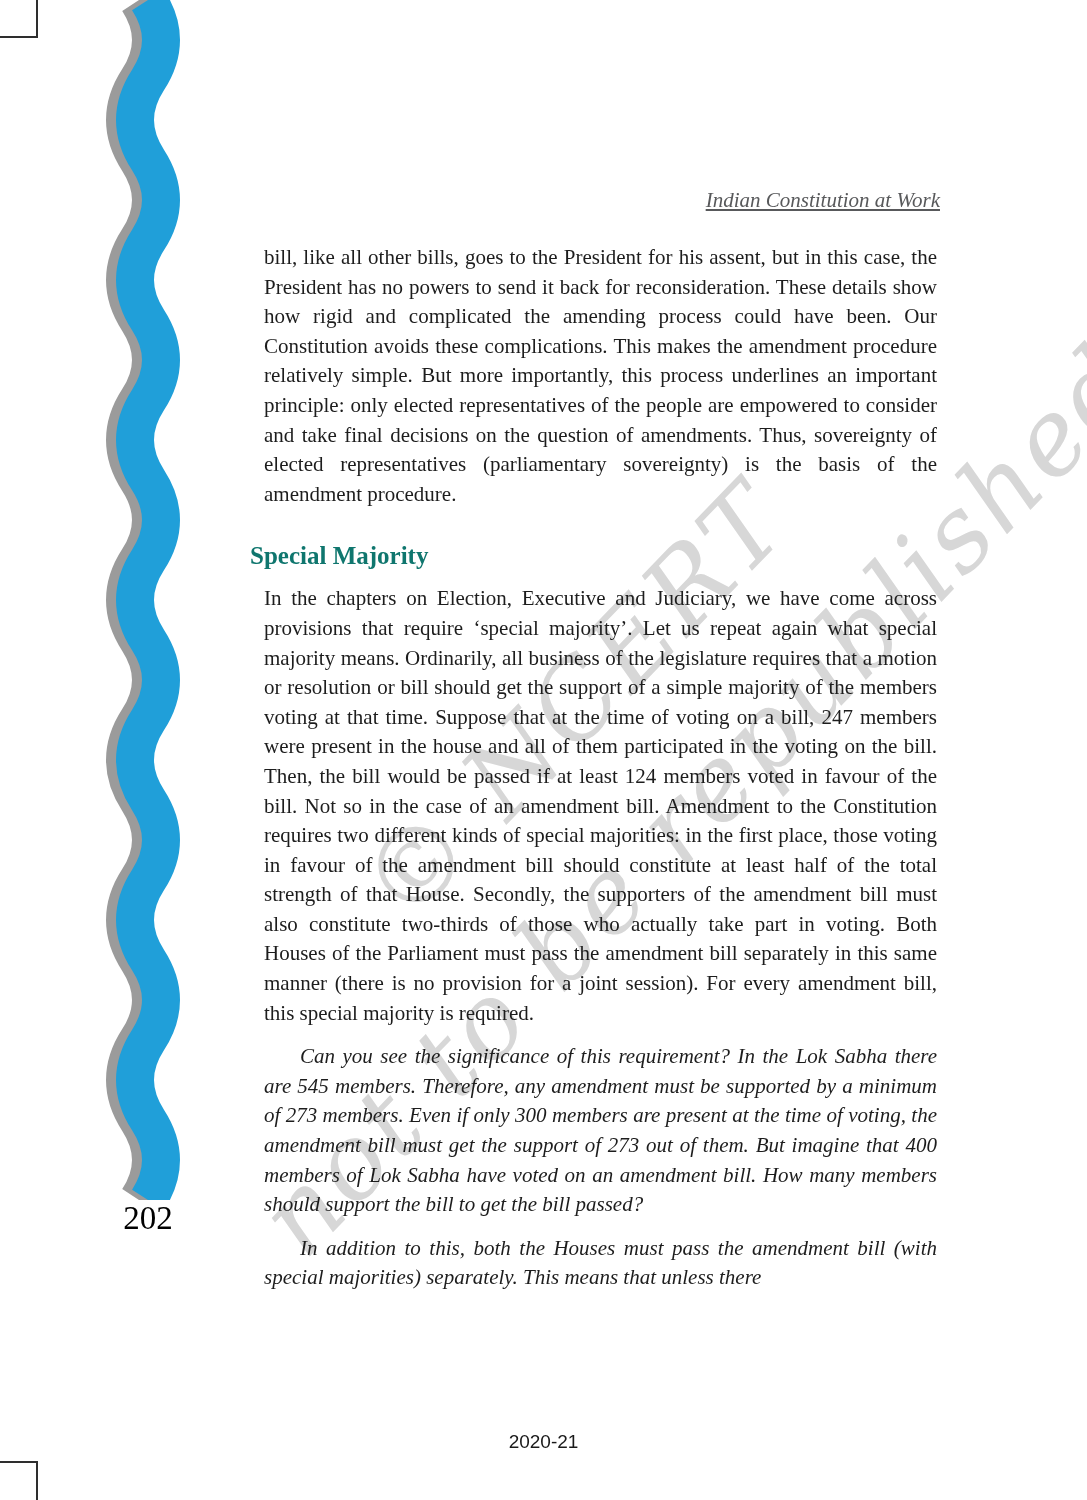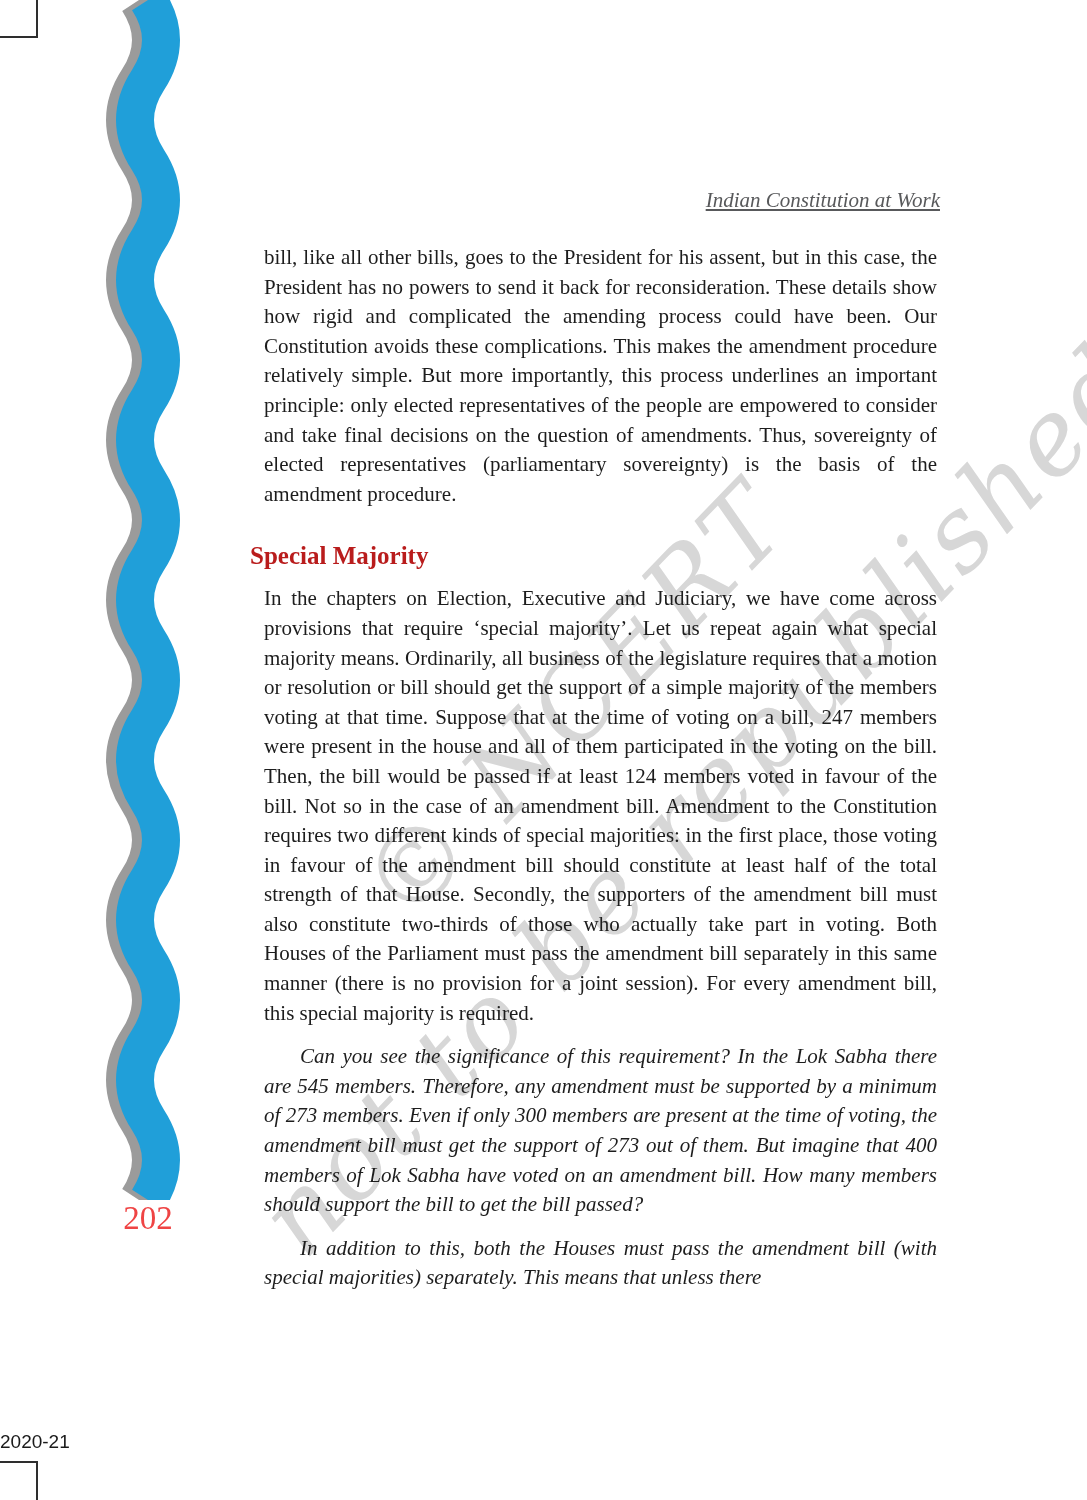"Special Majority" .section-heading { color: #b91c1c -> #0f766e }
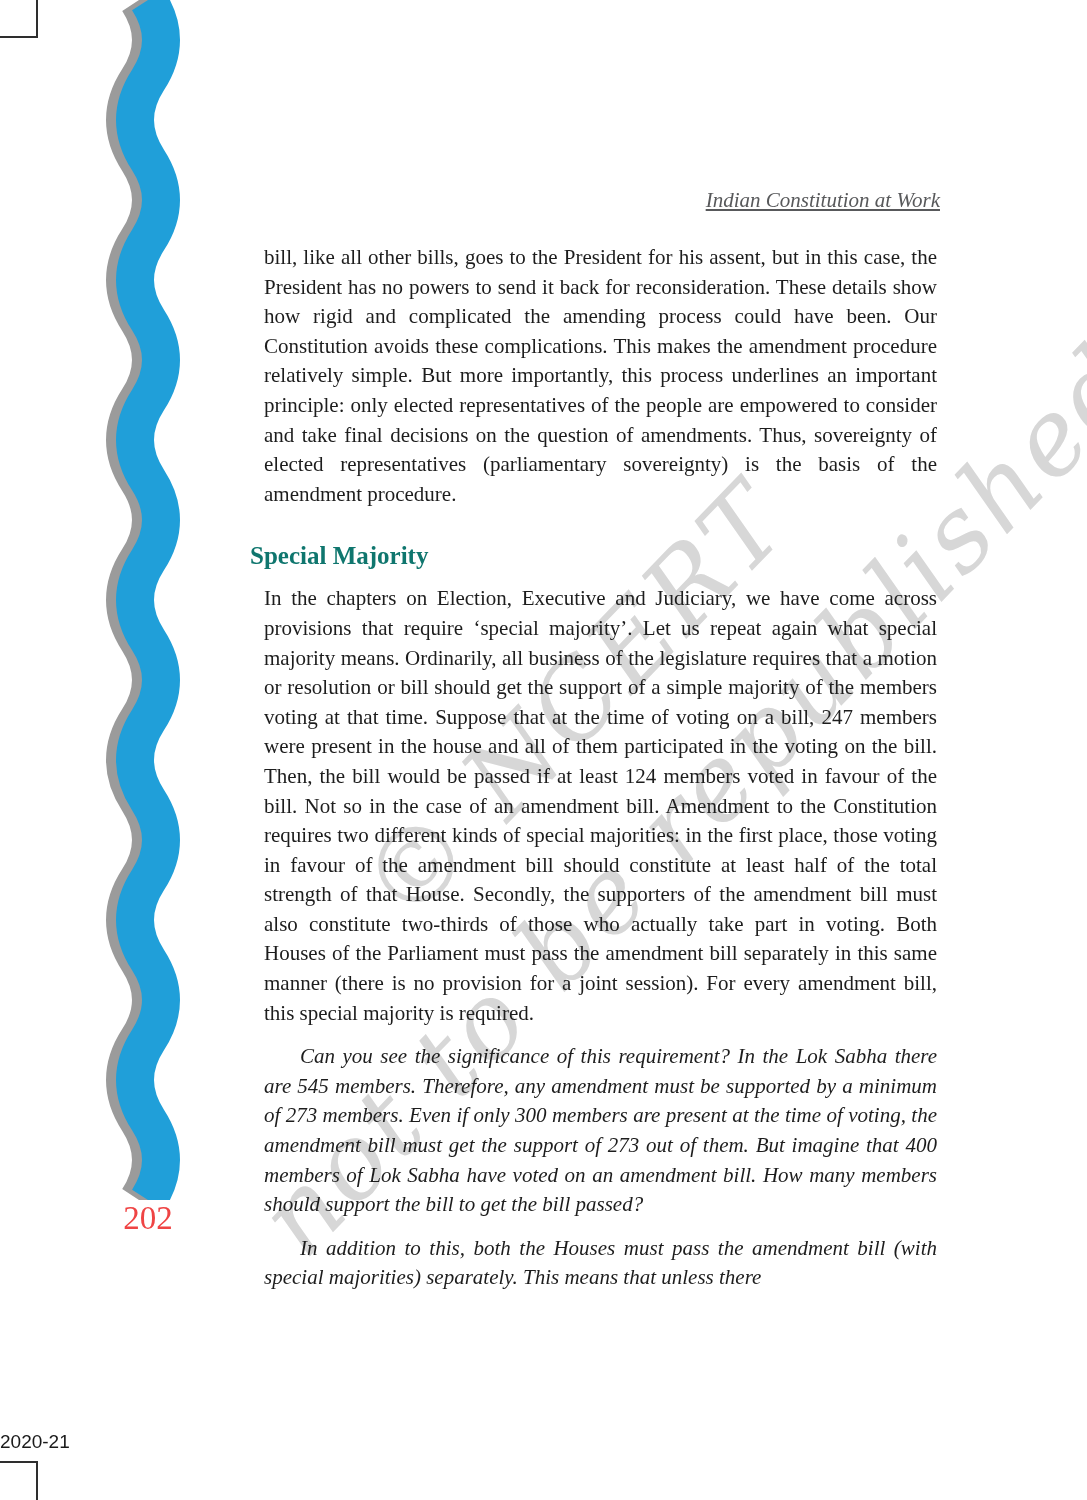"202" .page-number { color: #ef4444 -> #000000 }
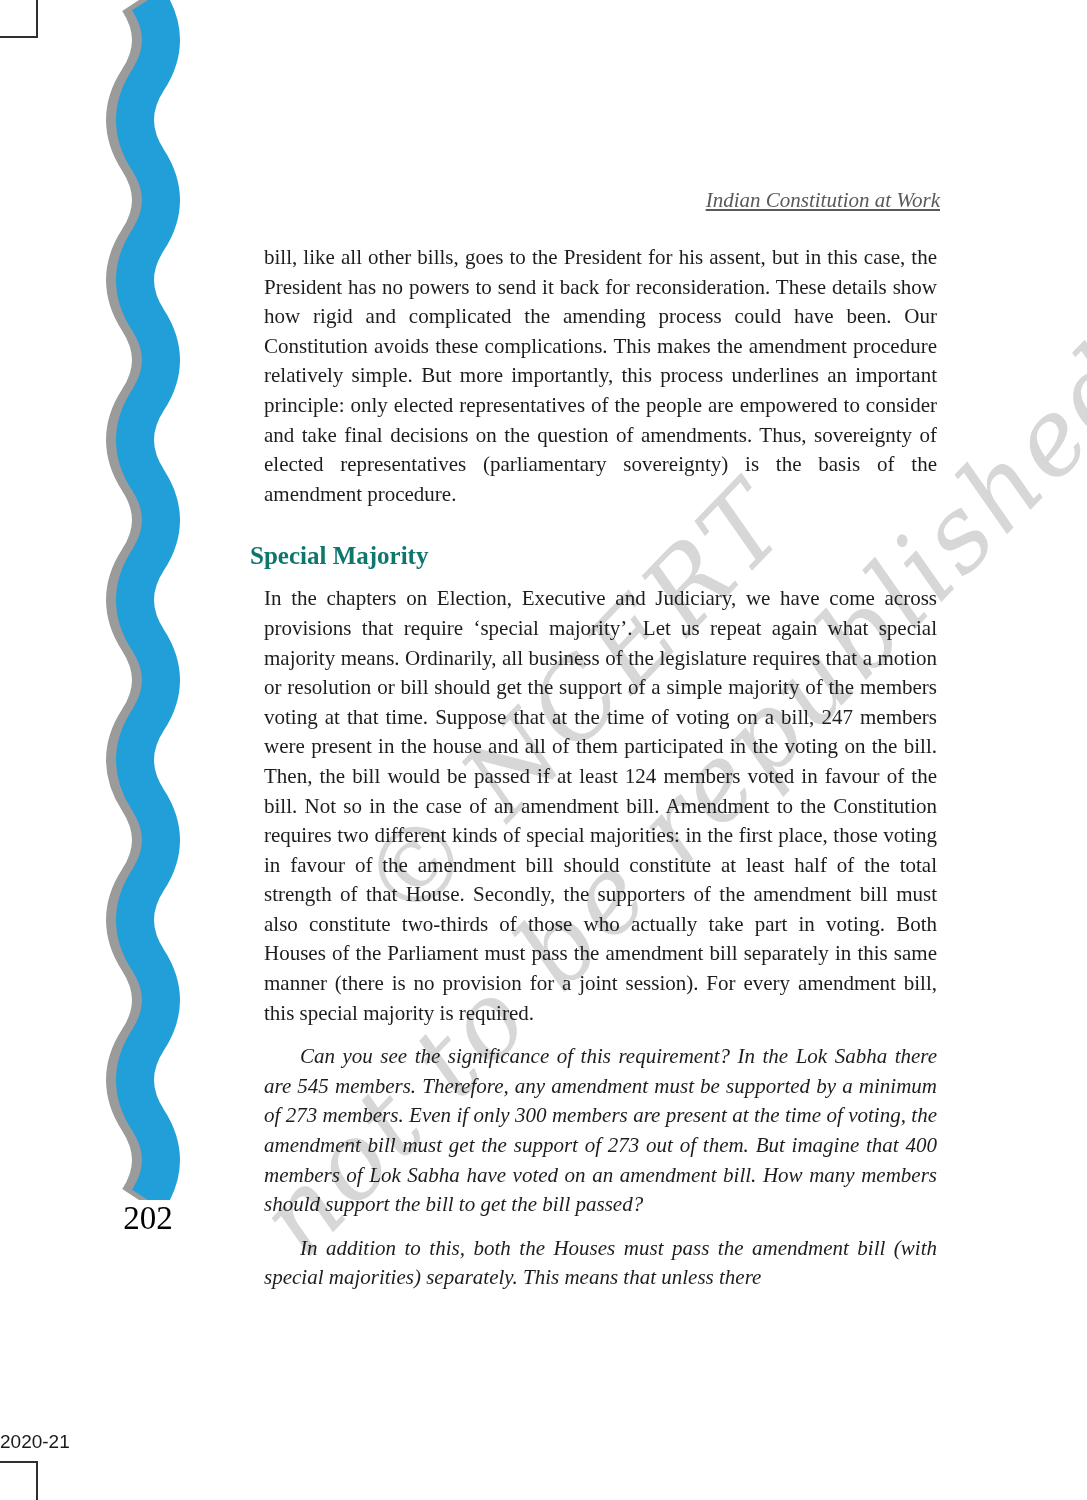"2020-21" .folio-year { text-align: left -> center }
